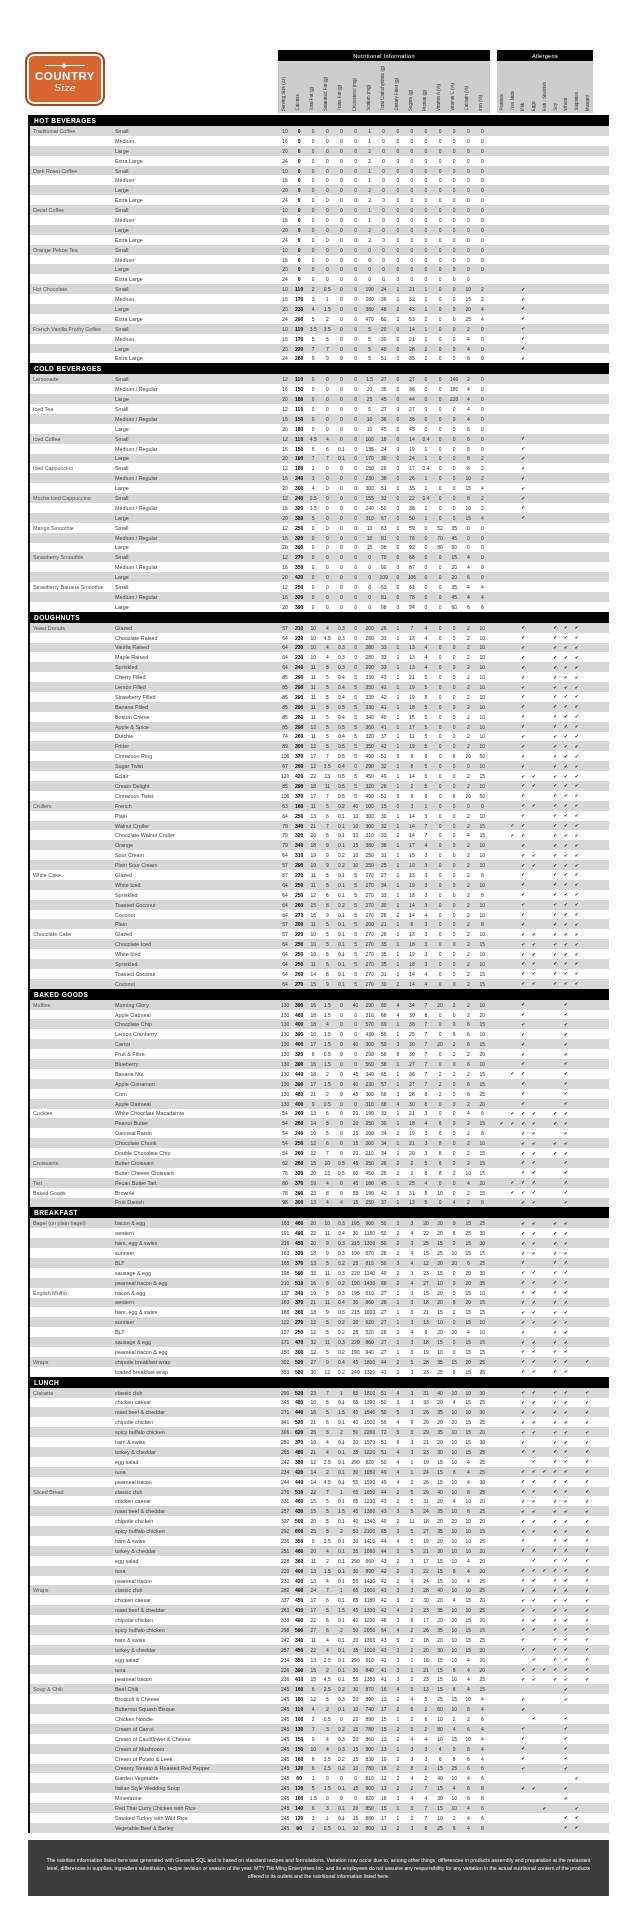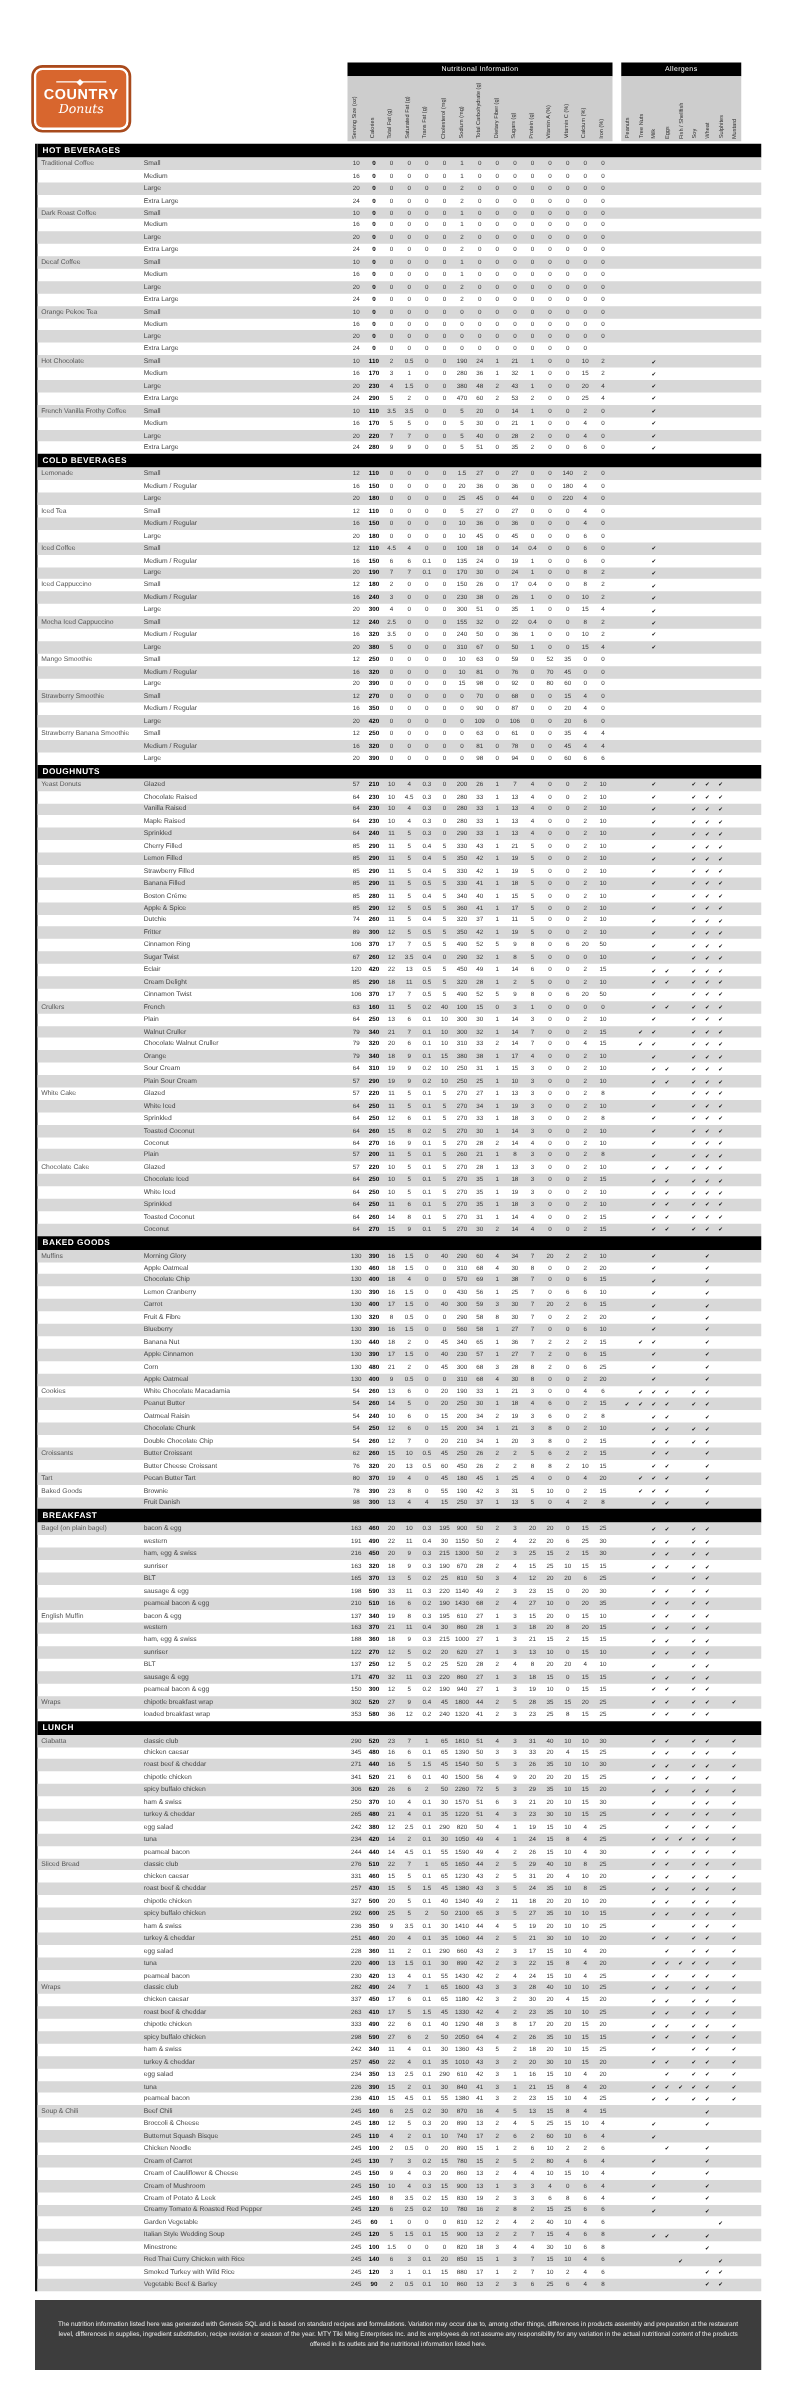"Donuts" div.s { text: Donuts -> Size }
